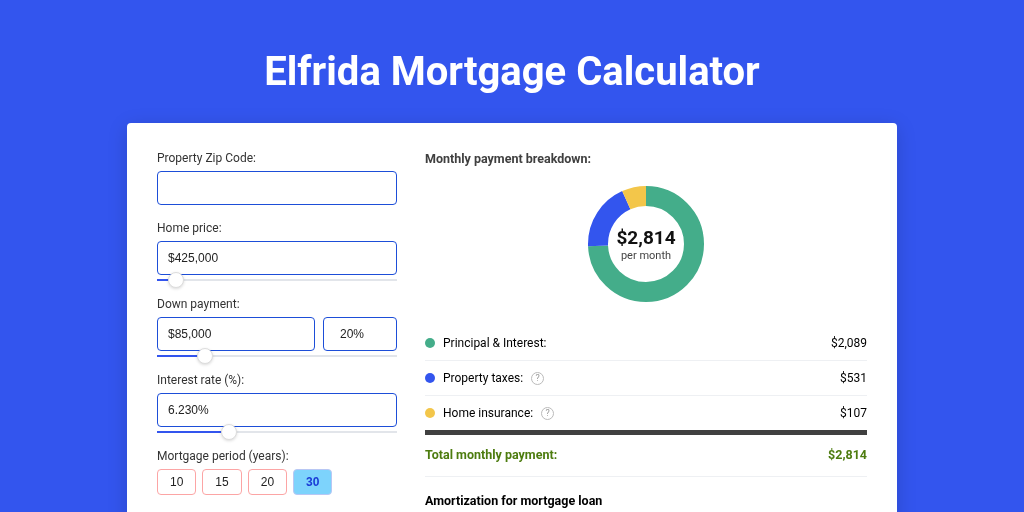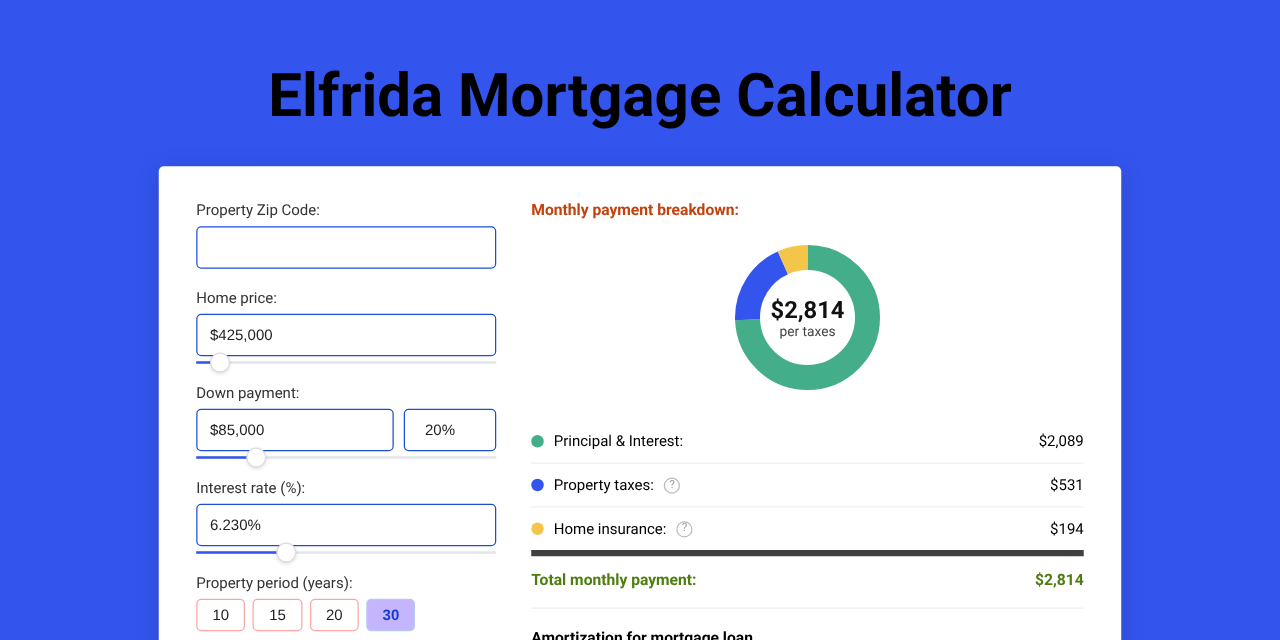"Elfrida Mortgage Calculator" .hero h1 { color: #000000 -> #ffffff; font-size: 48px -> 40px }
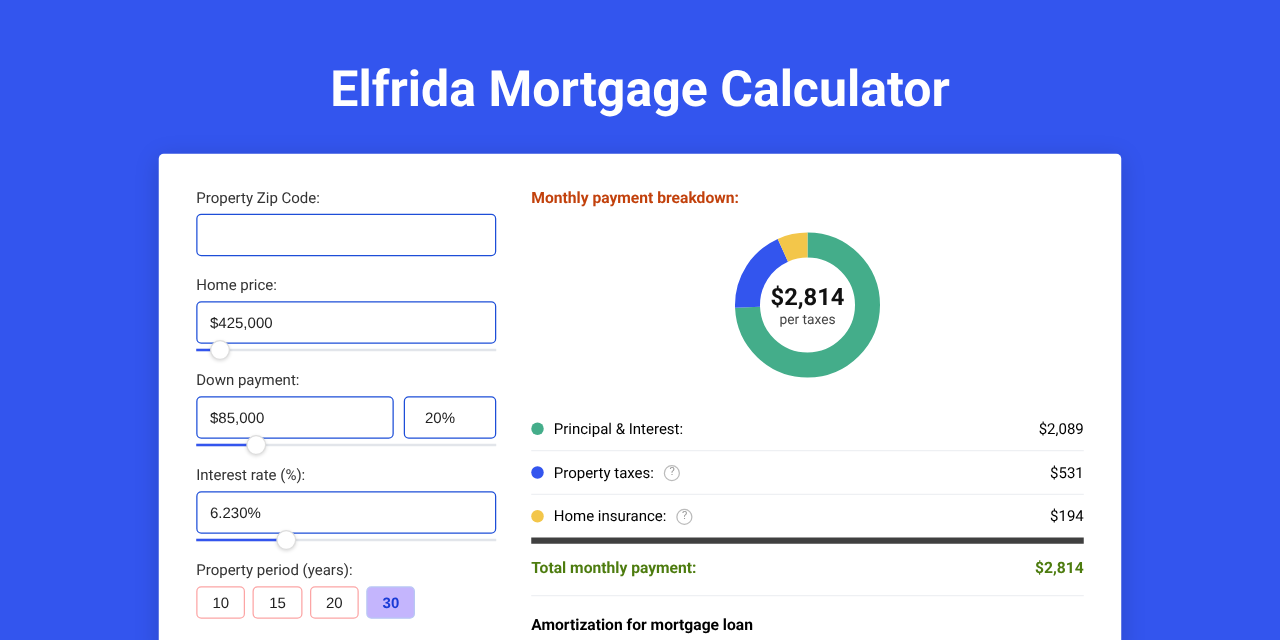"Monthly payment breakdown:" .right h3 { color: #c2410c -> #404040 }
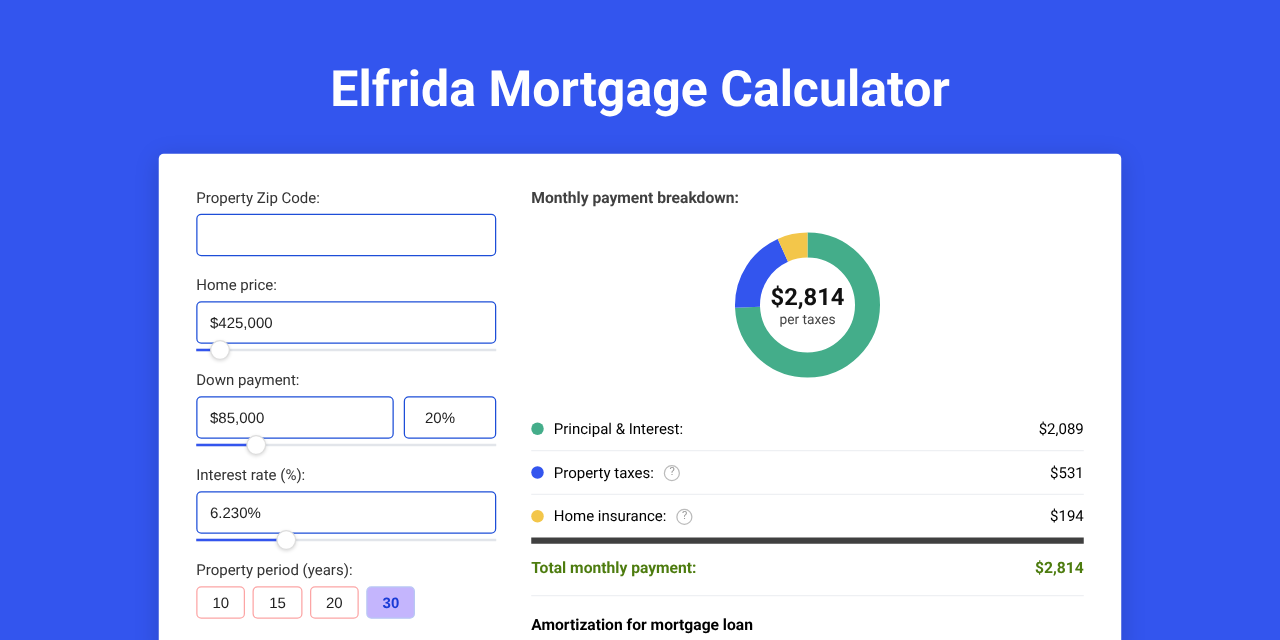"per taxes" div.per { text: taxes -> month }
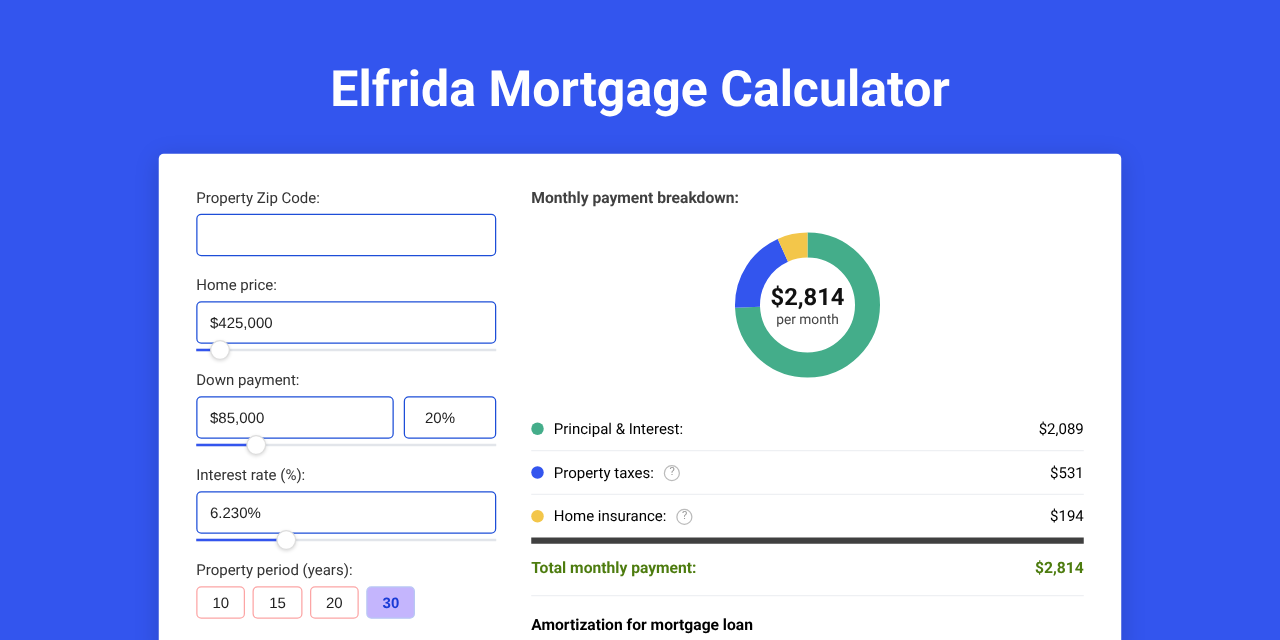"$194" span { text: $194 -> $107 }
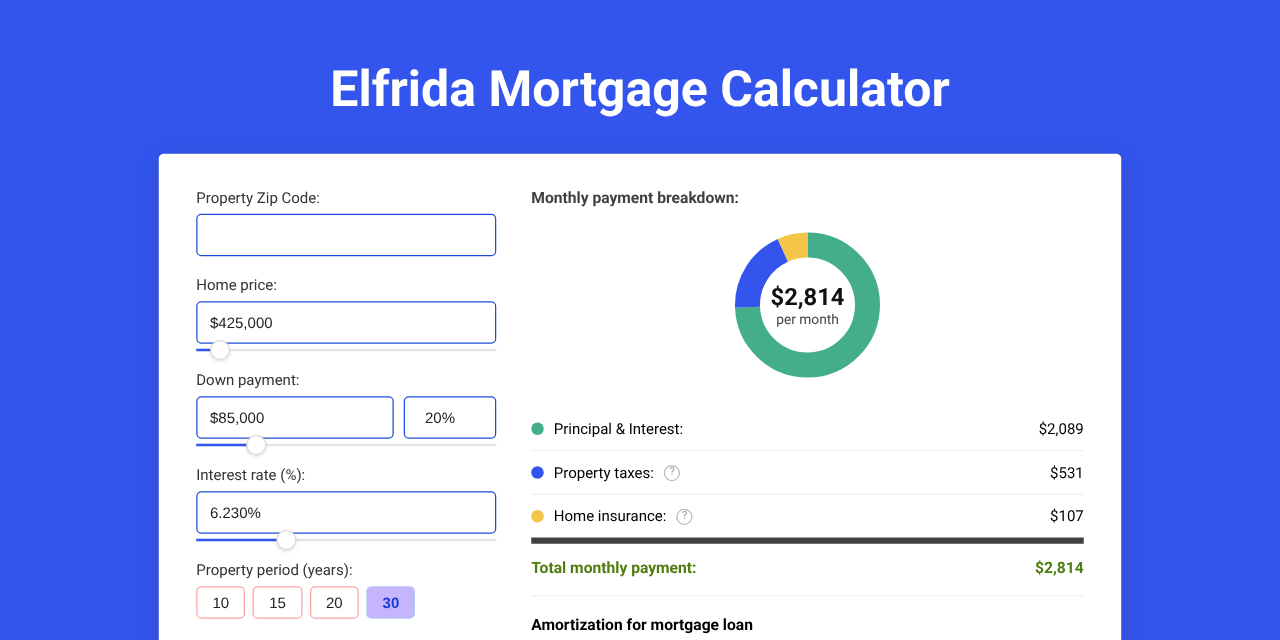"Property period (years):" label.label { text: Property -> Mortgage }
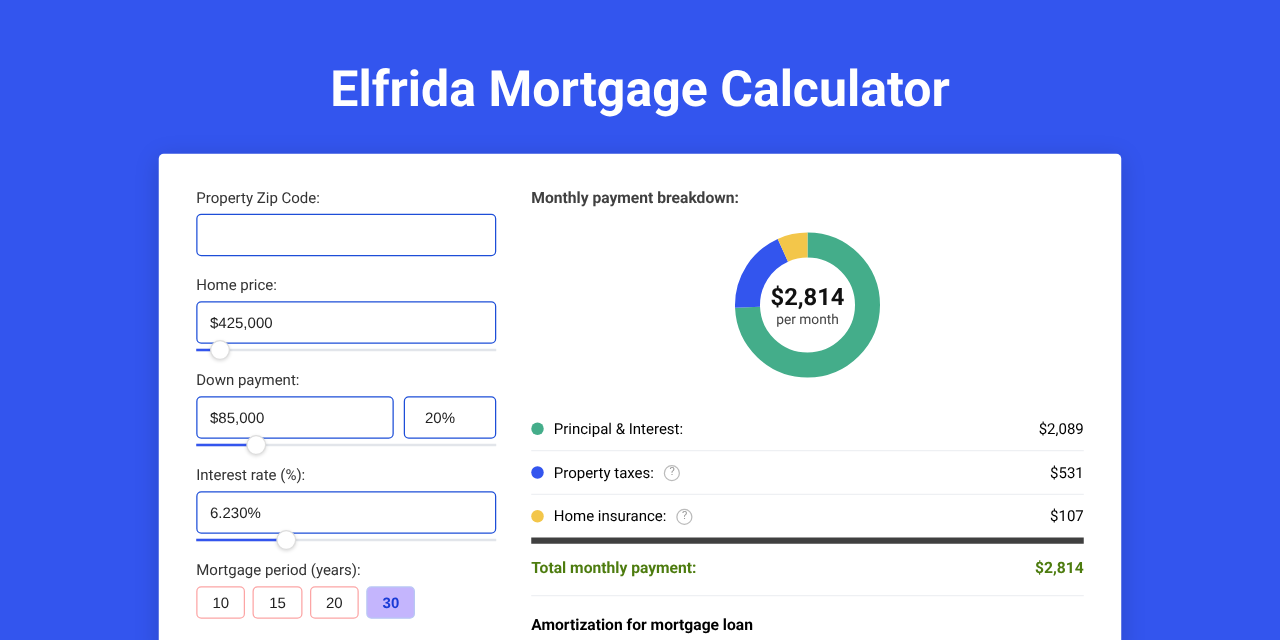"30" .period-btn.active { background: #c4b5fd -> #7dd3fc }
